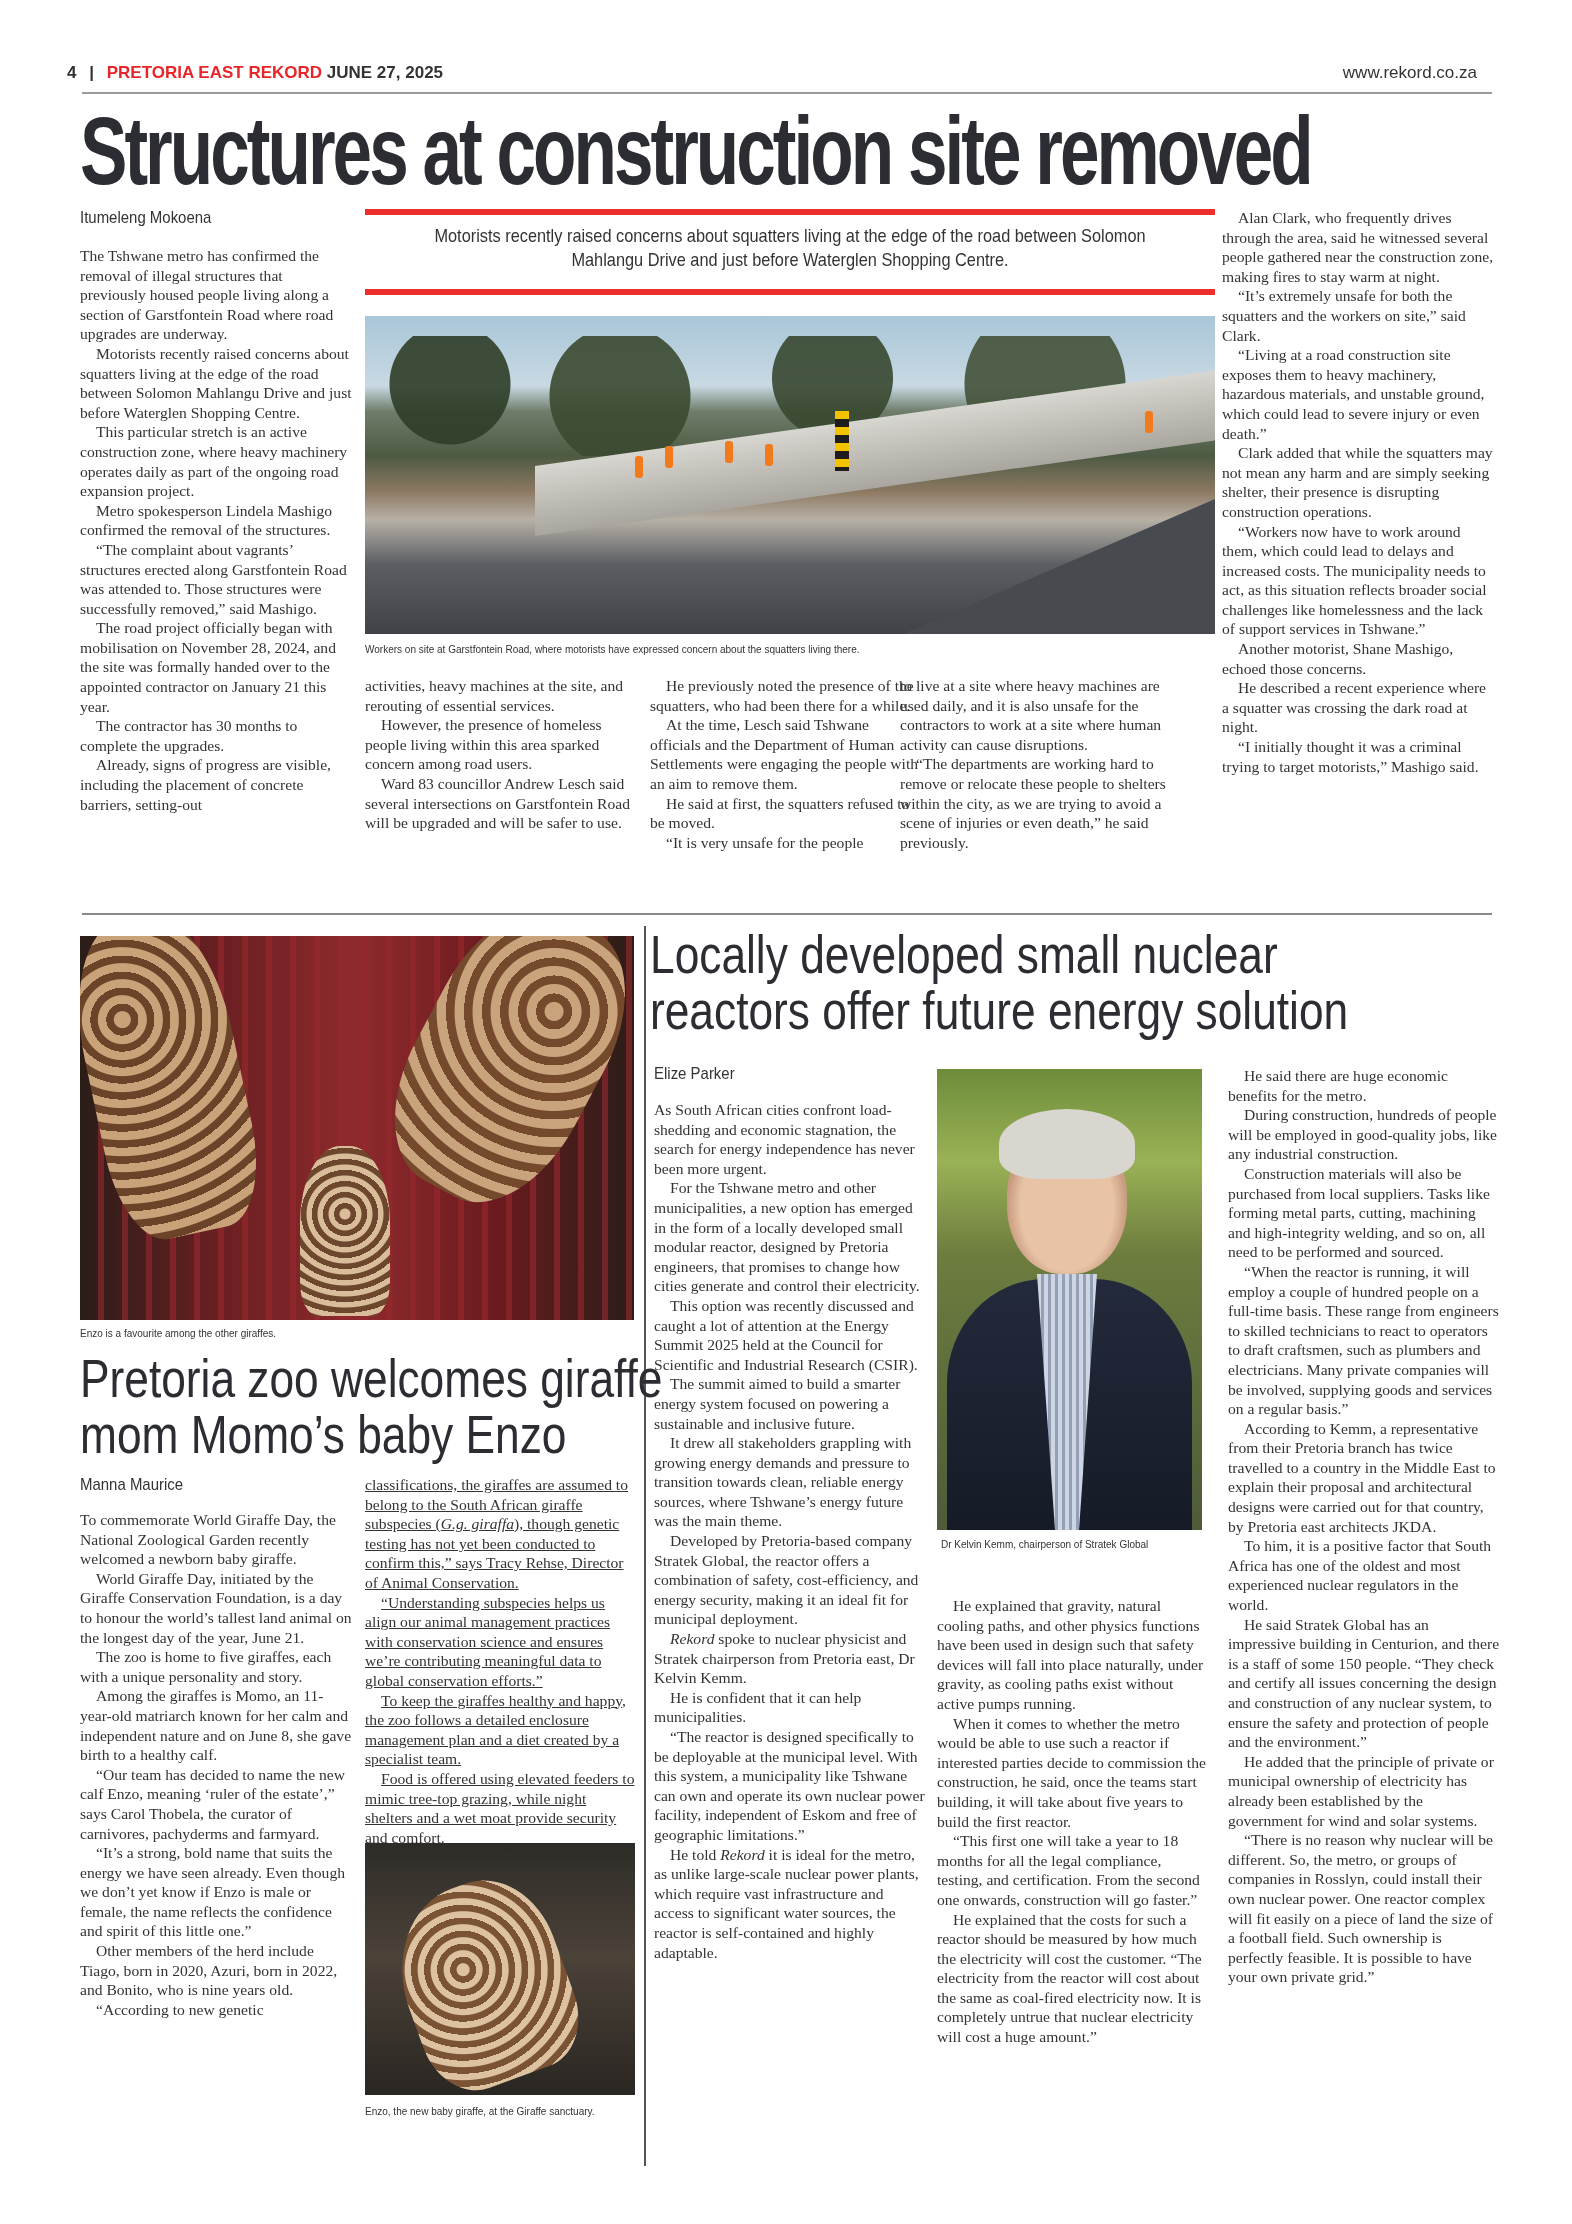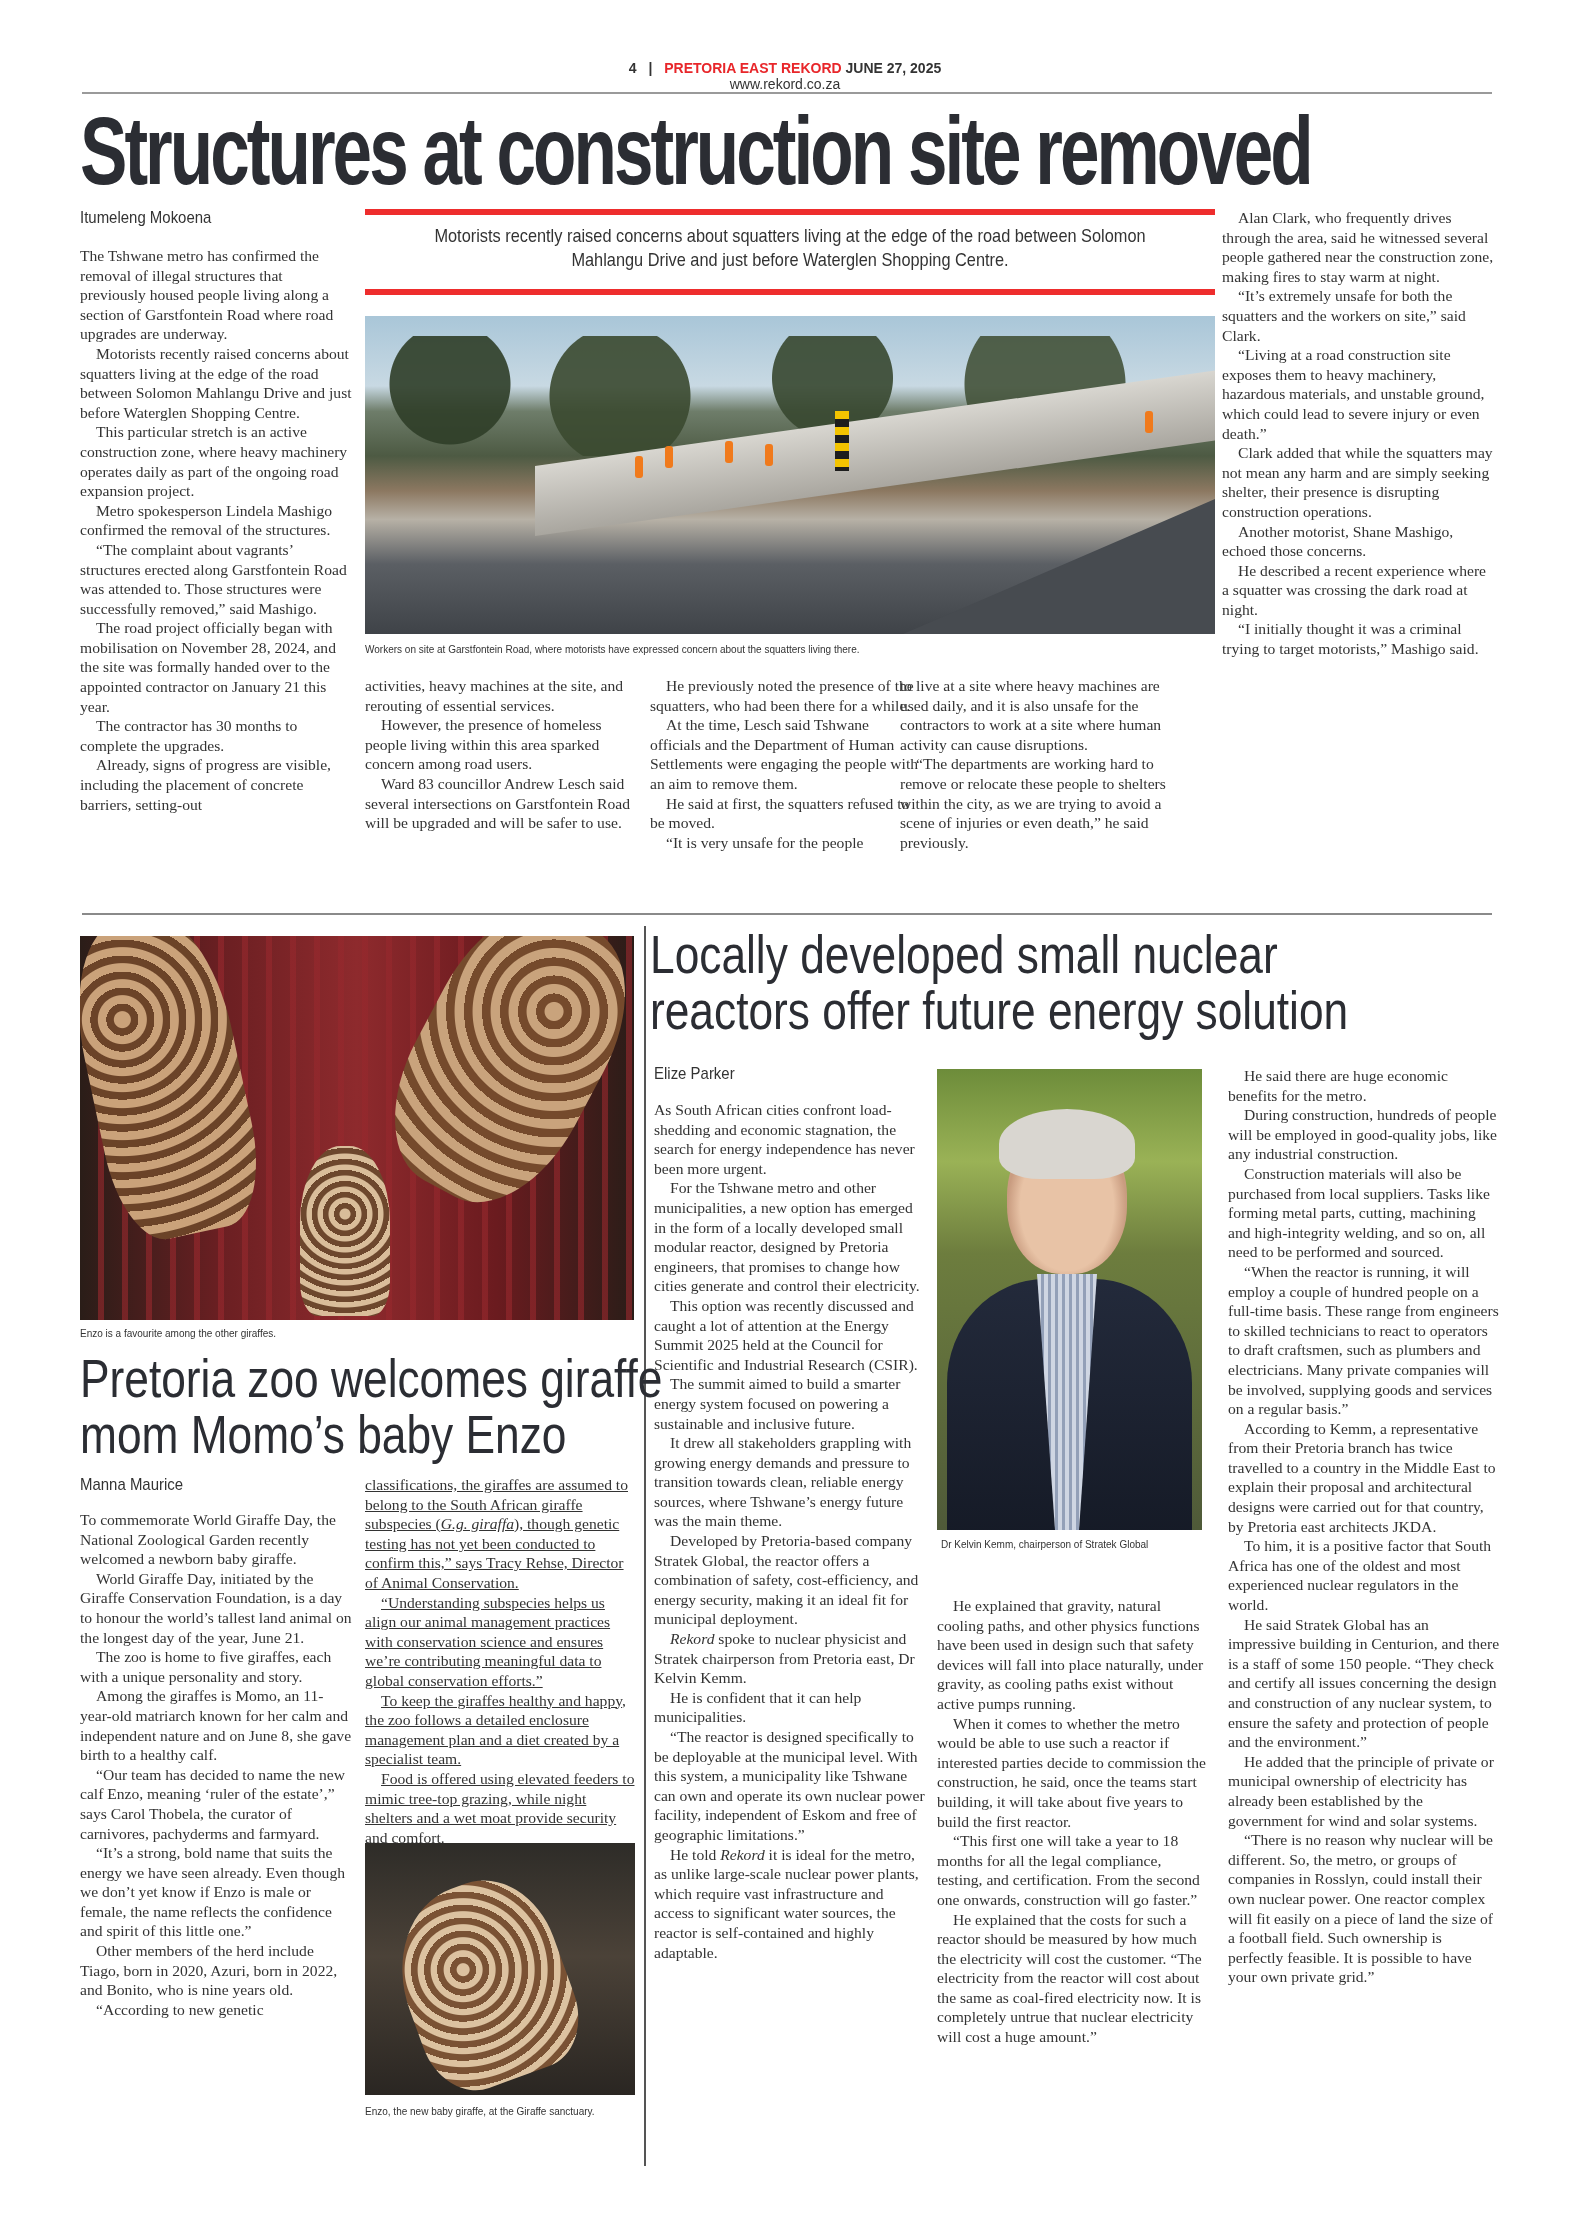"4 | PRETORIA EAST REKORD" .header { flex-direction: column -> none; font-size: 14px -> 17px; left: 80px -> 67px }
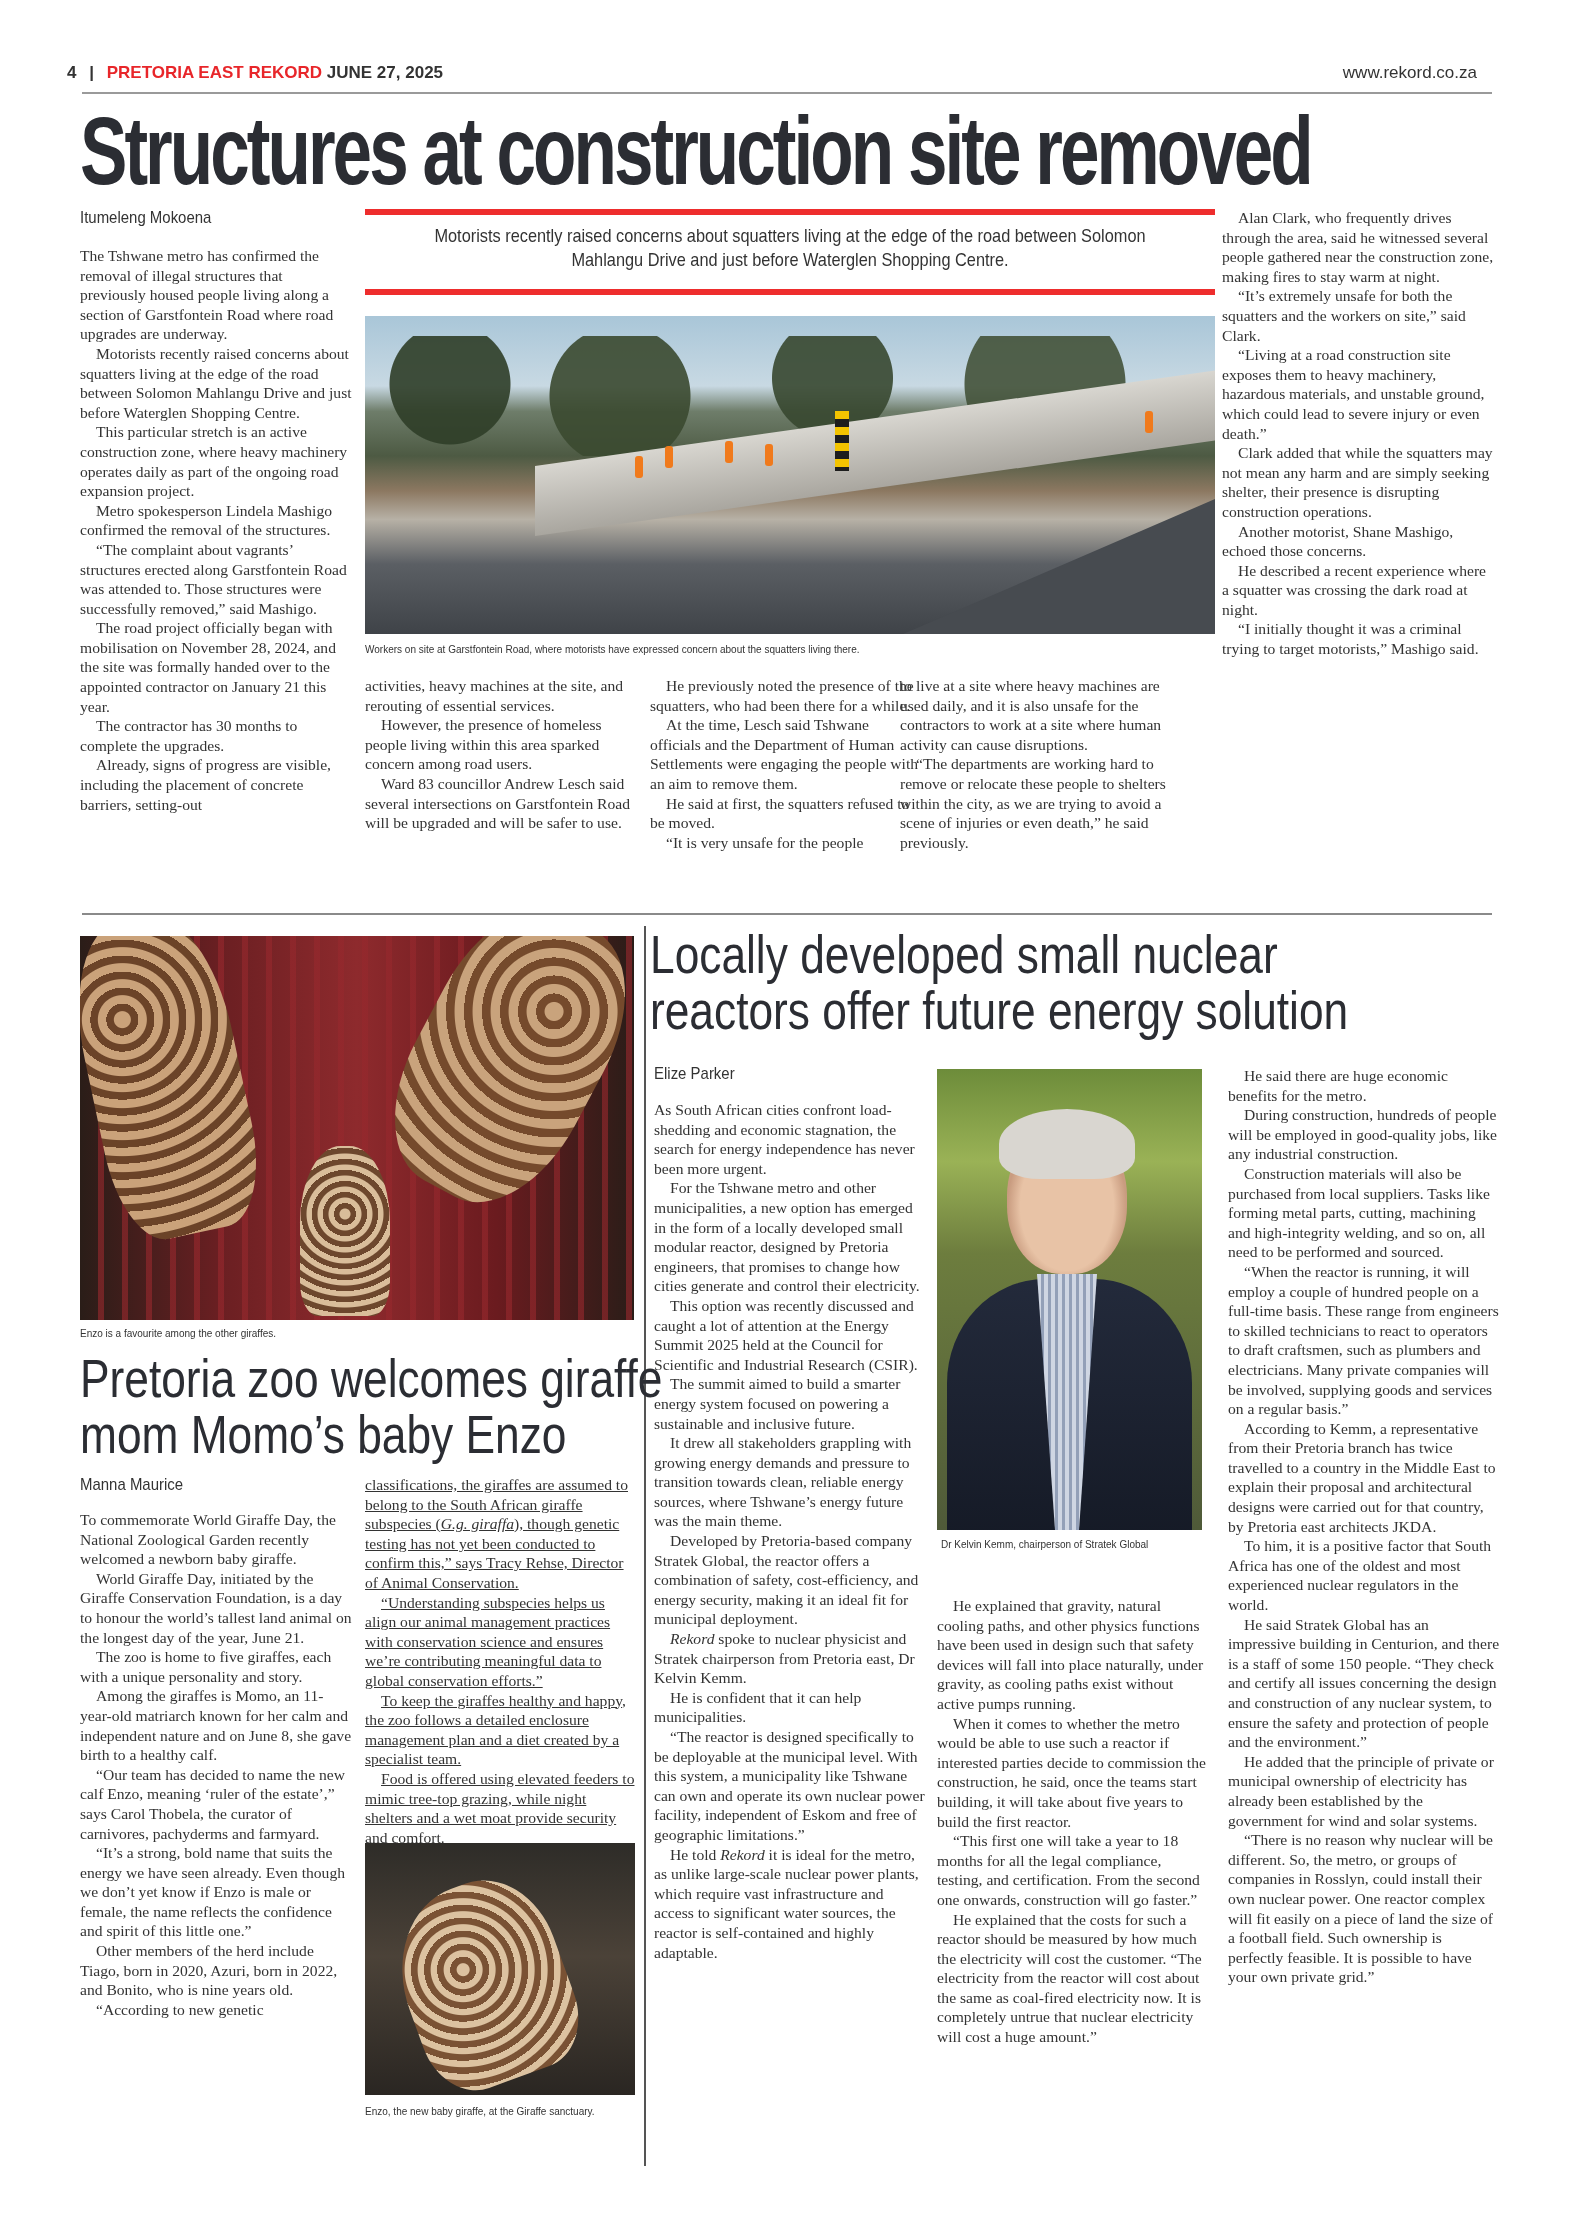"“Workers now have to work" p { html: none -> <p>“Workers now have to work around them, which could lead to delays and increased costs. The municipality needs to act, as this situation reflects broader social challenges like homelessness and the lack of support services in Tshwane.”</p> }
